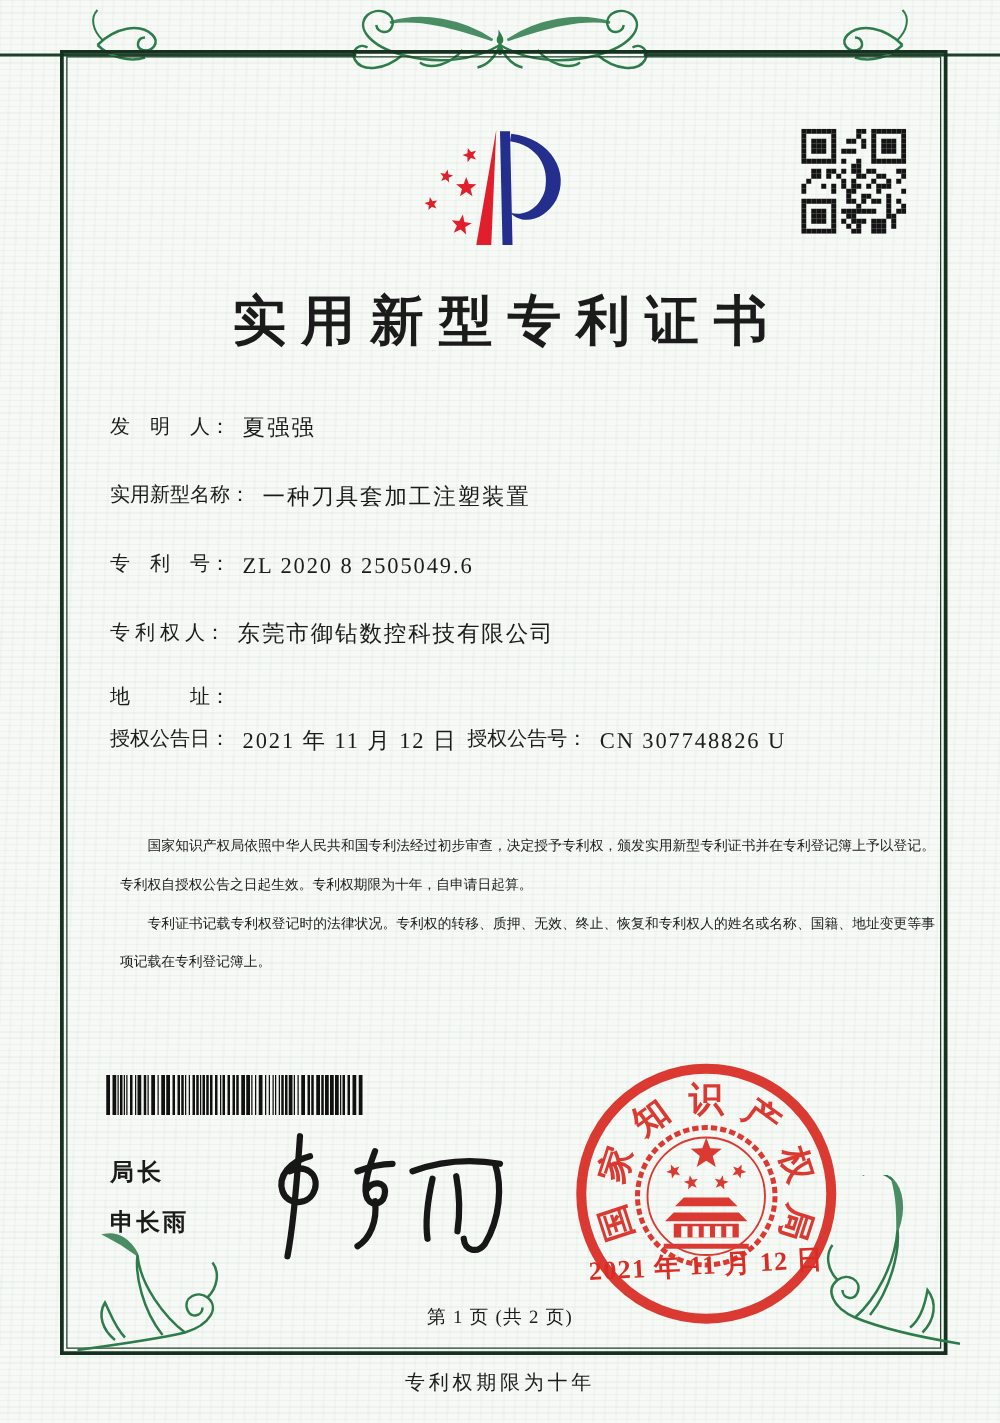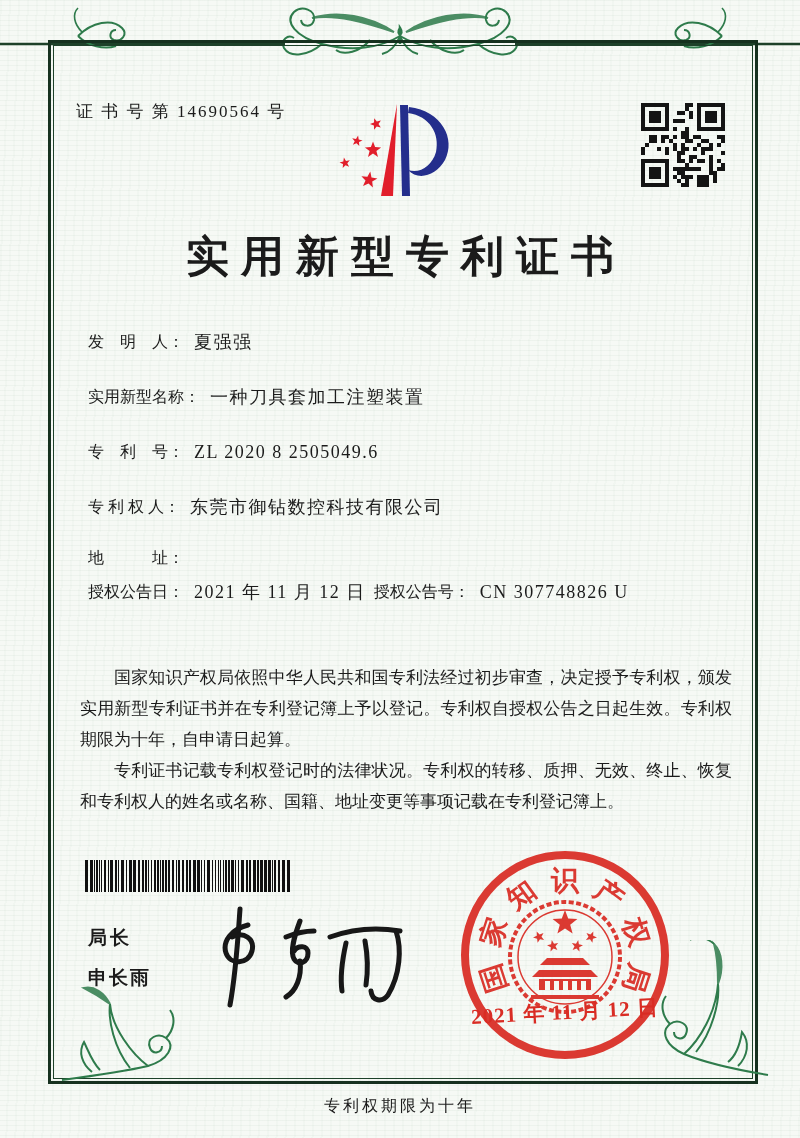"证 书 号 第 14690564" div.cert-number { html: <div>证 书 号 第 14690564 号</div> -> none }
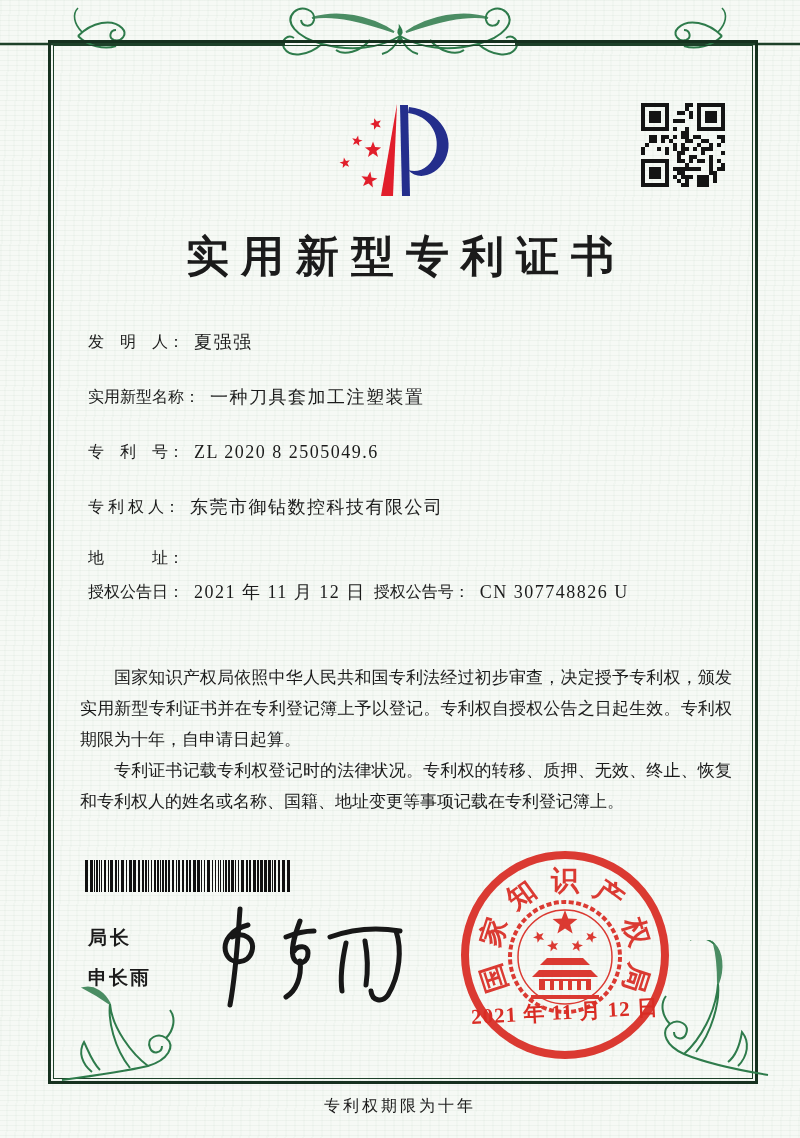"国家知识产权局依照中华人民共和国专利法经过初步审查，决定授予专利权，颁发实用新型" .paragraphs { font-size: 17px -> 11px; left: 80px -> 96px }
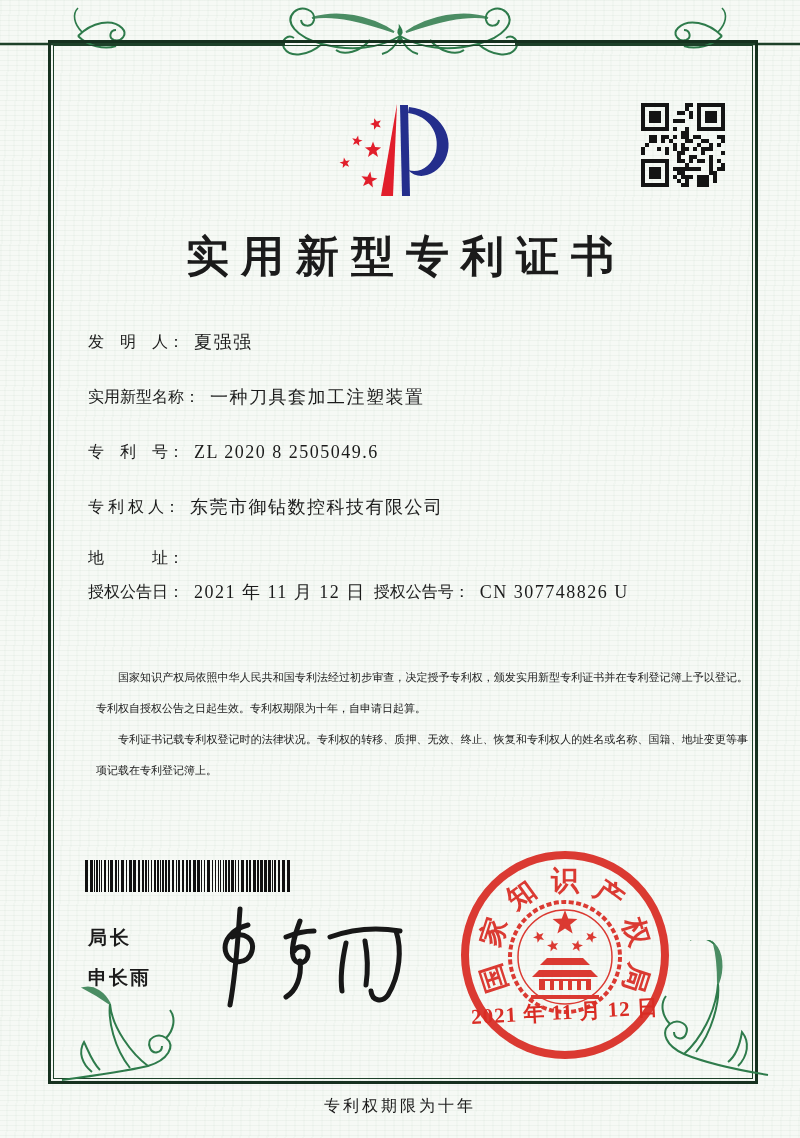"第 1 页 (共 2" div.page-info { html: none -> <div>第 1 页 (共 2 页)</div> }
